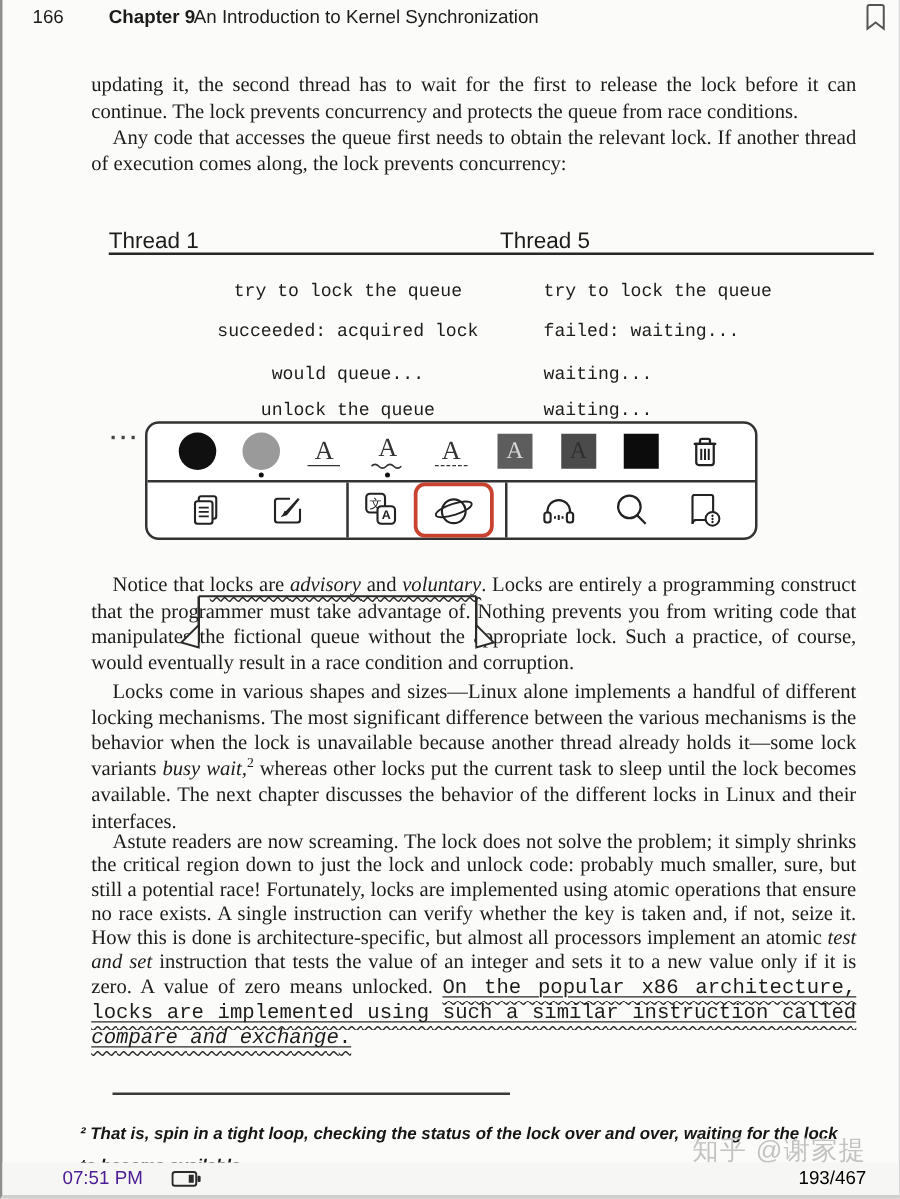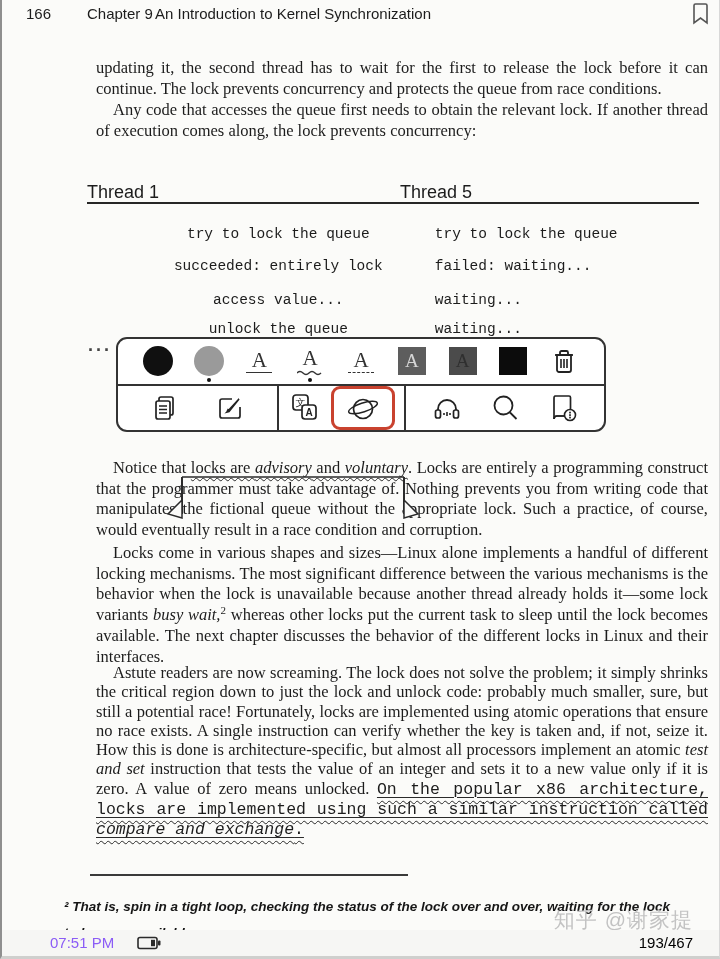"Chapter 9" .hdr-chapter { font-weight: normal -> bold }
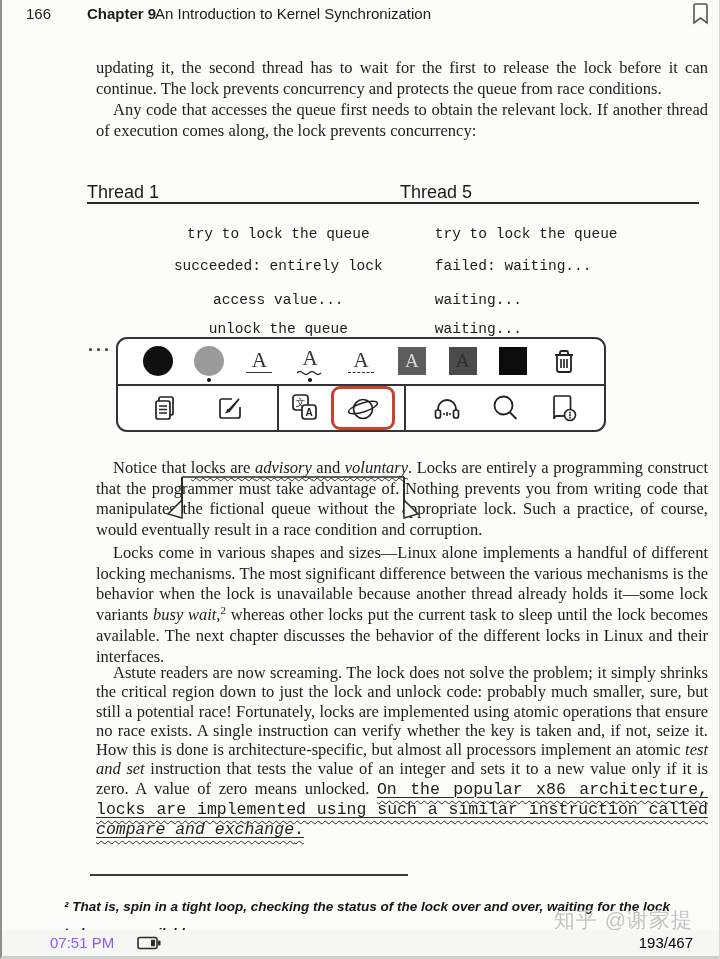"updating it, the second thread" .para { left: 94px -> 71px }
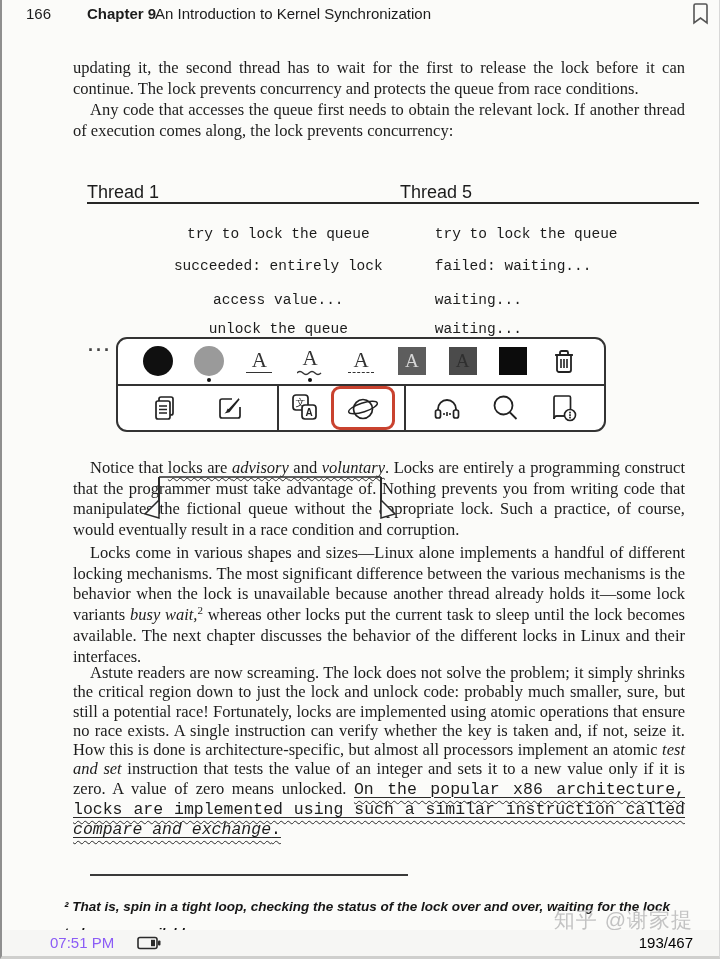"succeeded: entirely lock" span.c1 { text: entirely -> acquired }
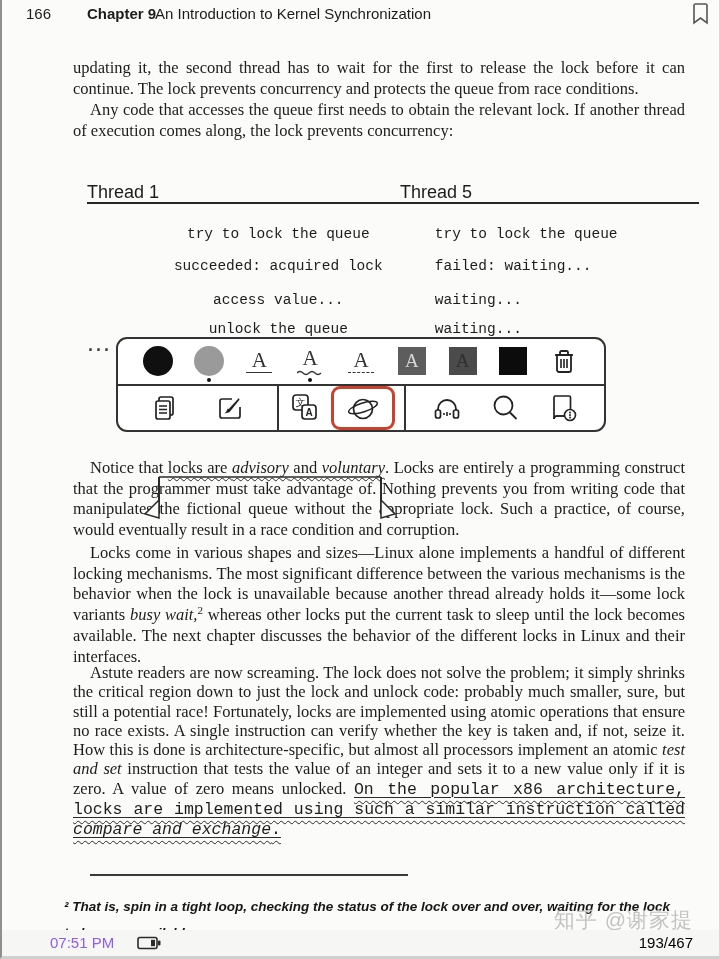"access value..." span.c1 { text: access value -> would queue }
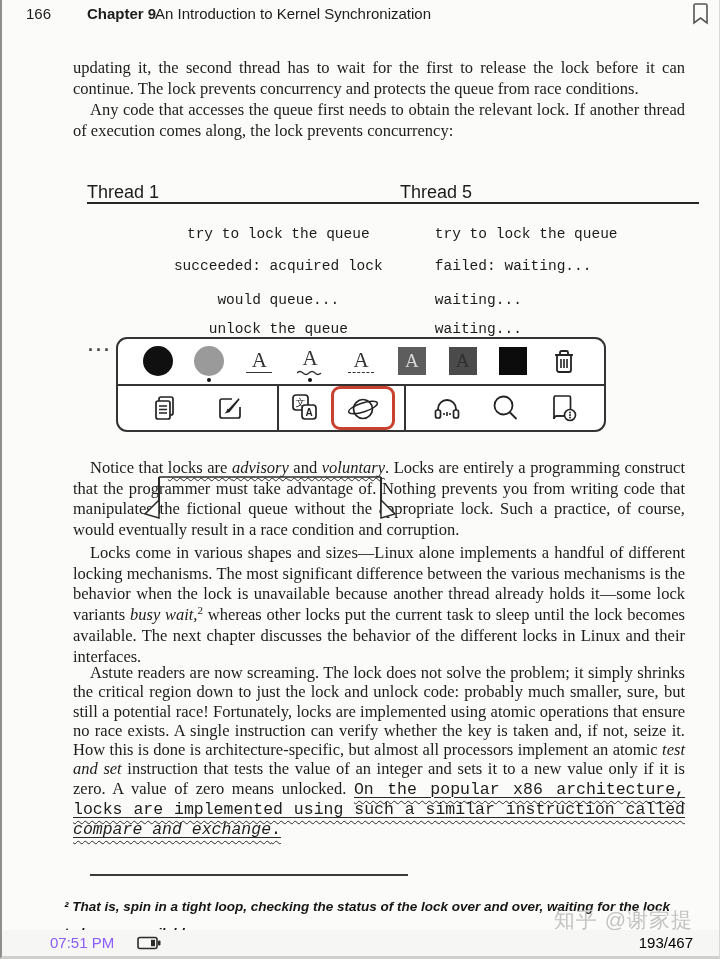"07:51 PM" .time { color: #8b5cf6 -> #4c1d95 }
